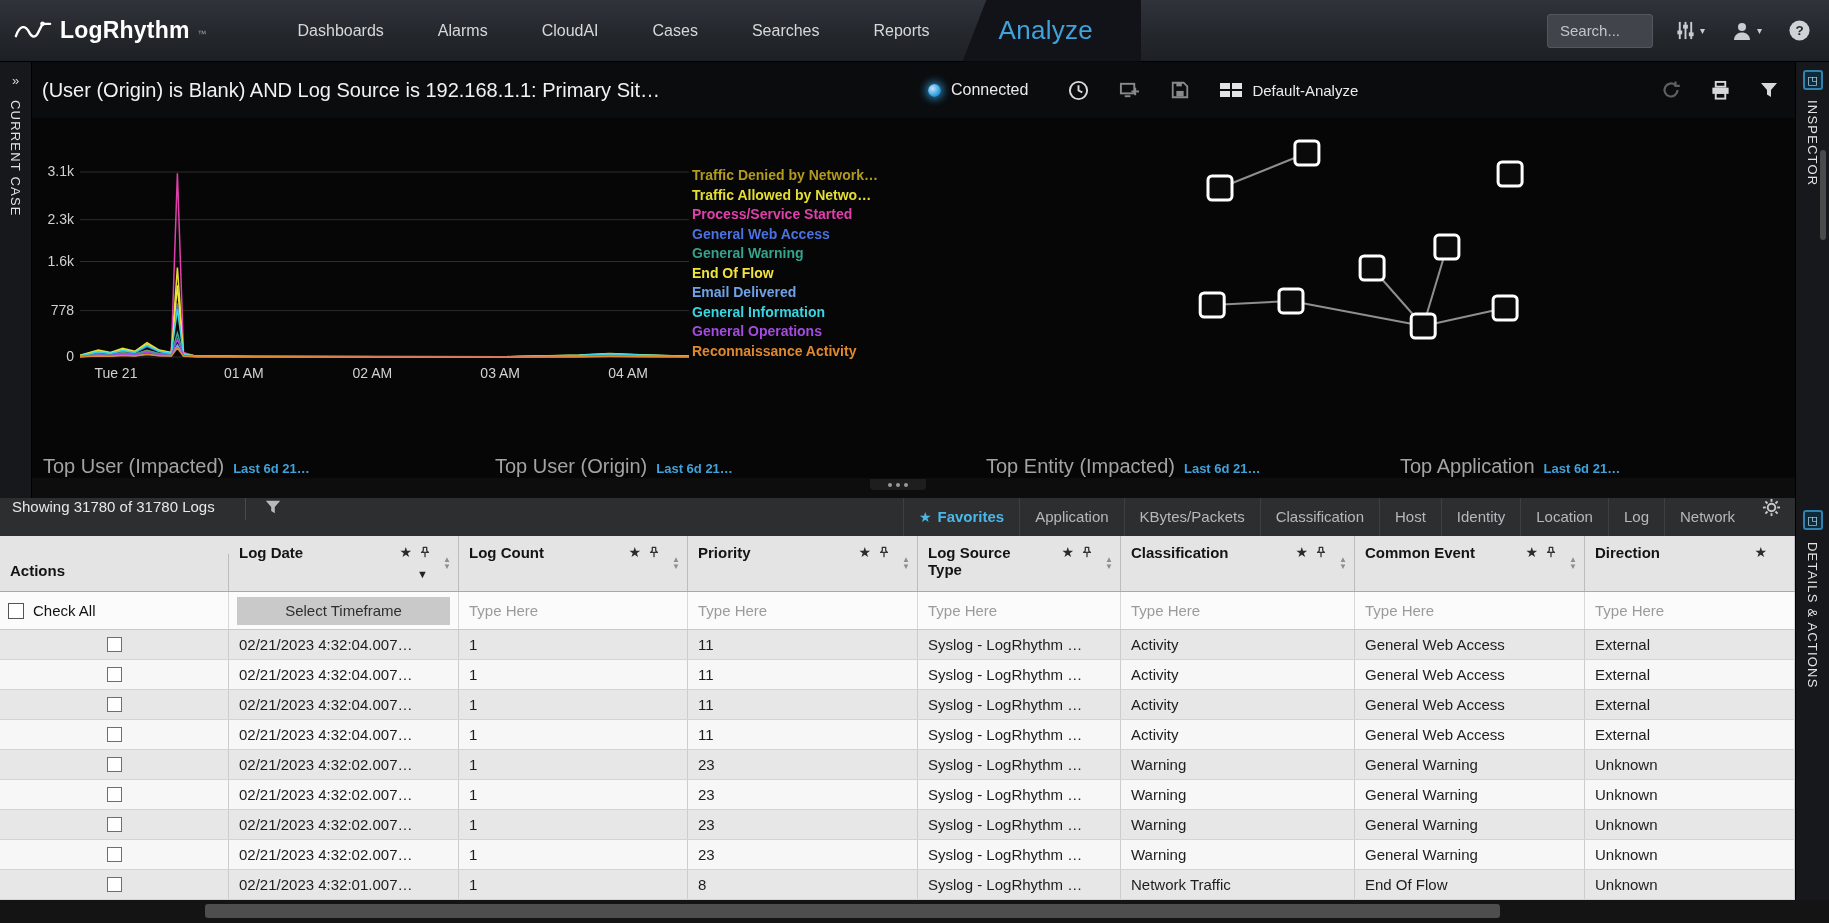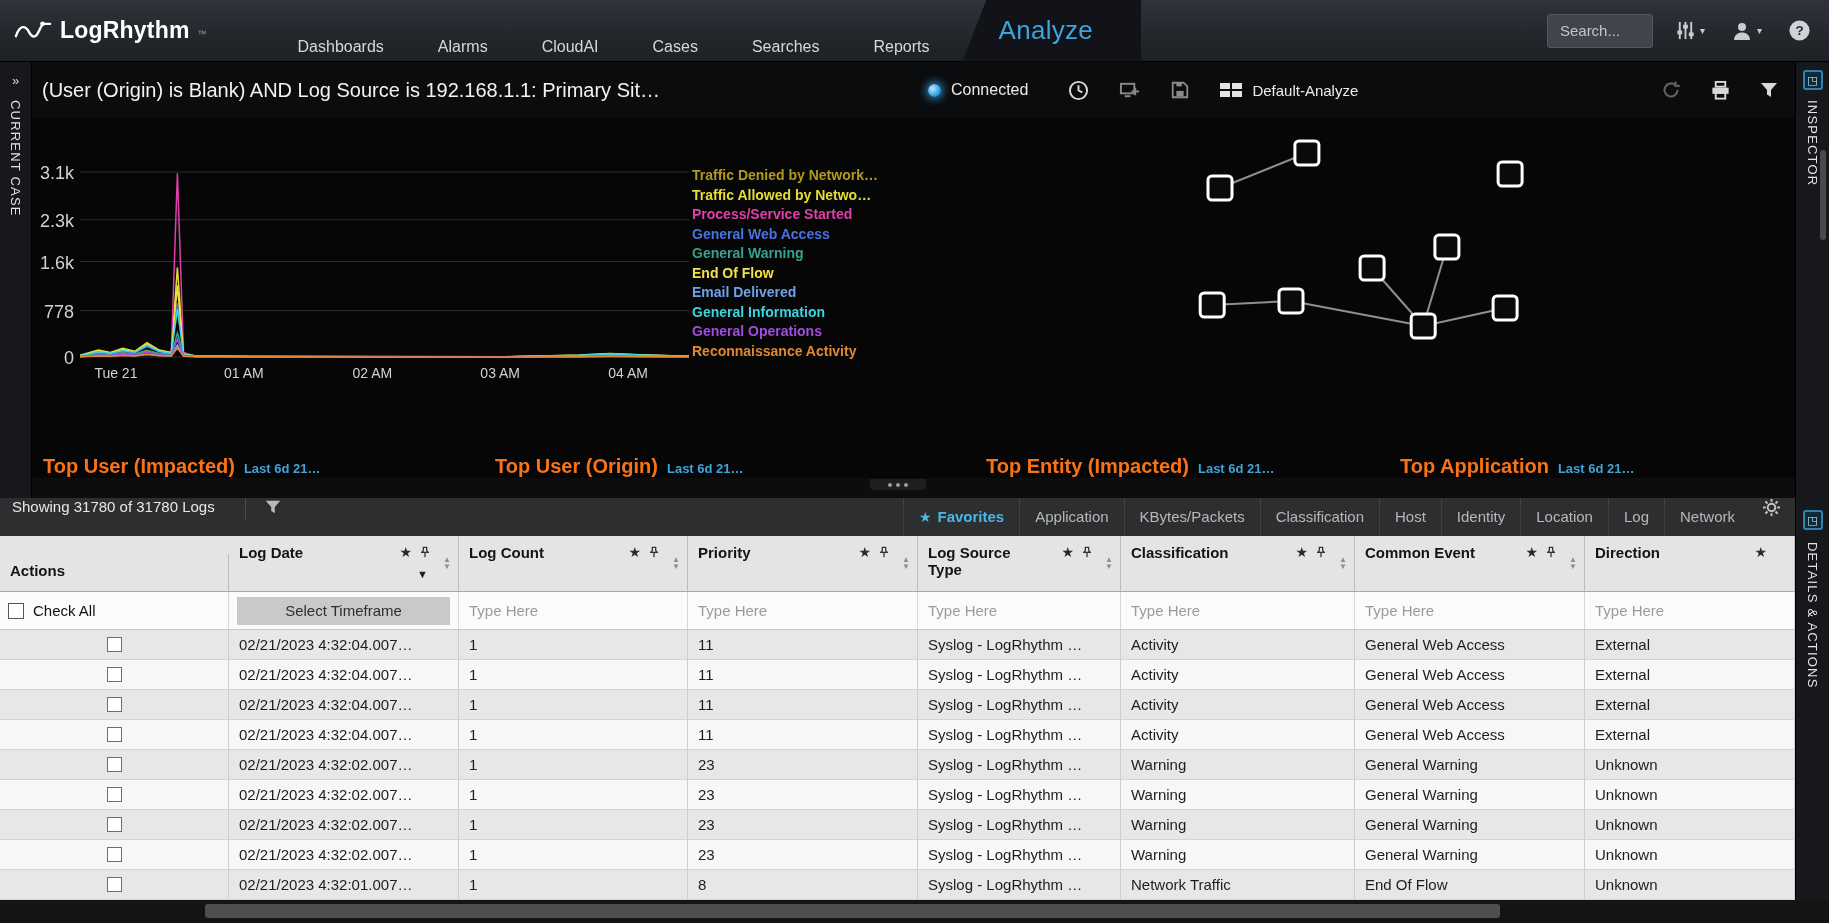"Dashboards" .nav-item { padding: 16px 27px -> 0 27px }
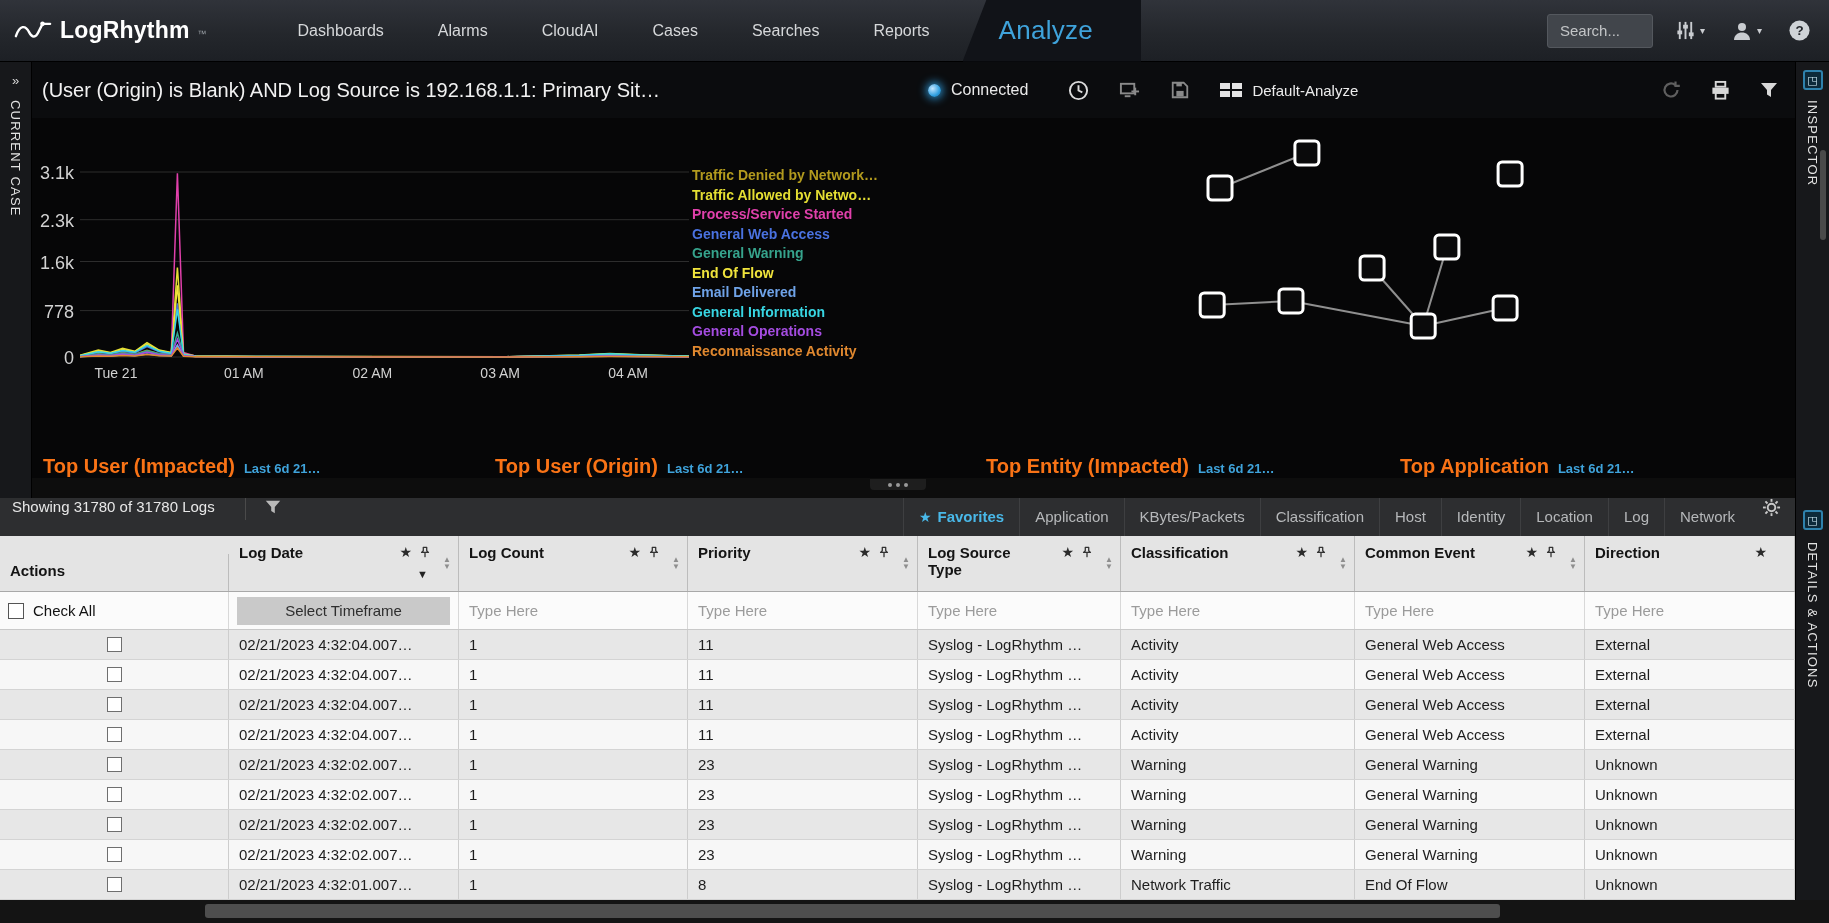"3.1k" .y-label { font-size: 18px -> 14px }
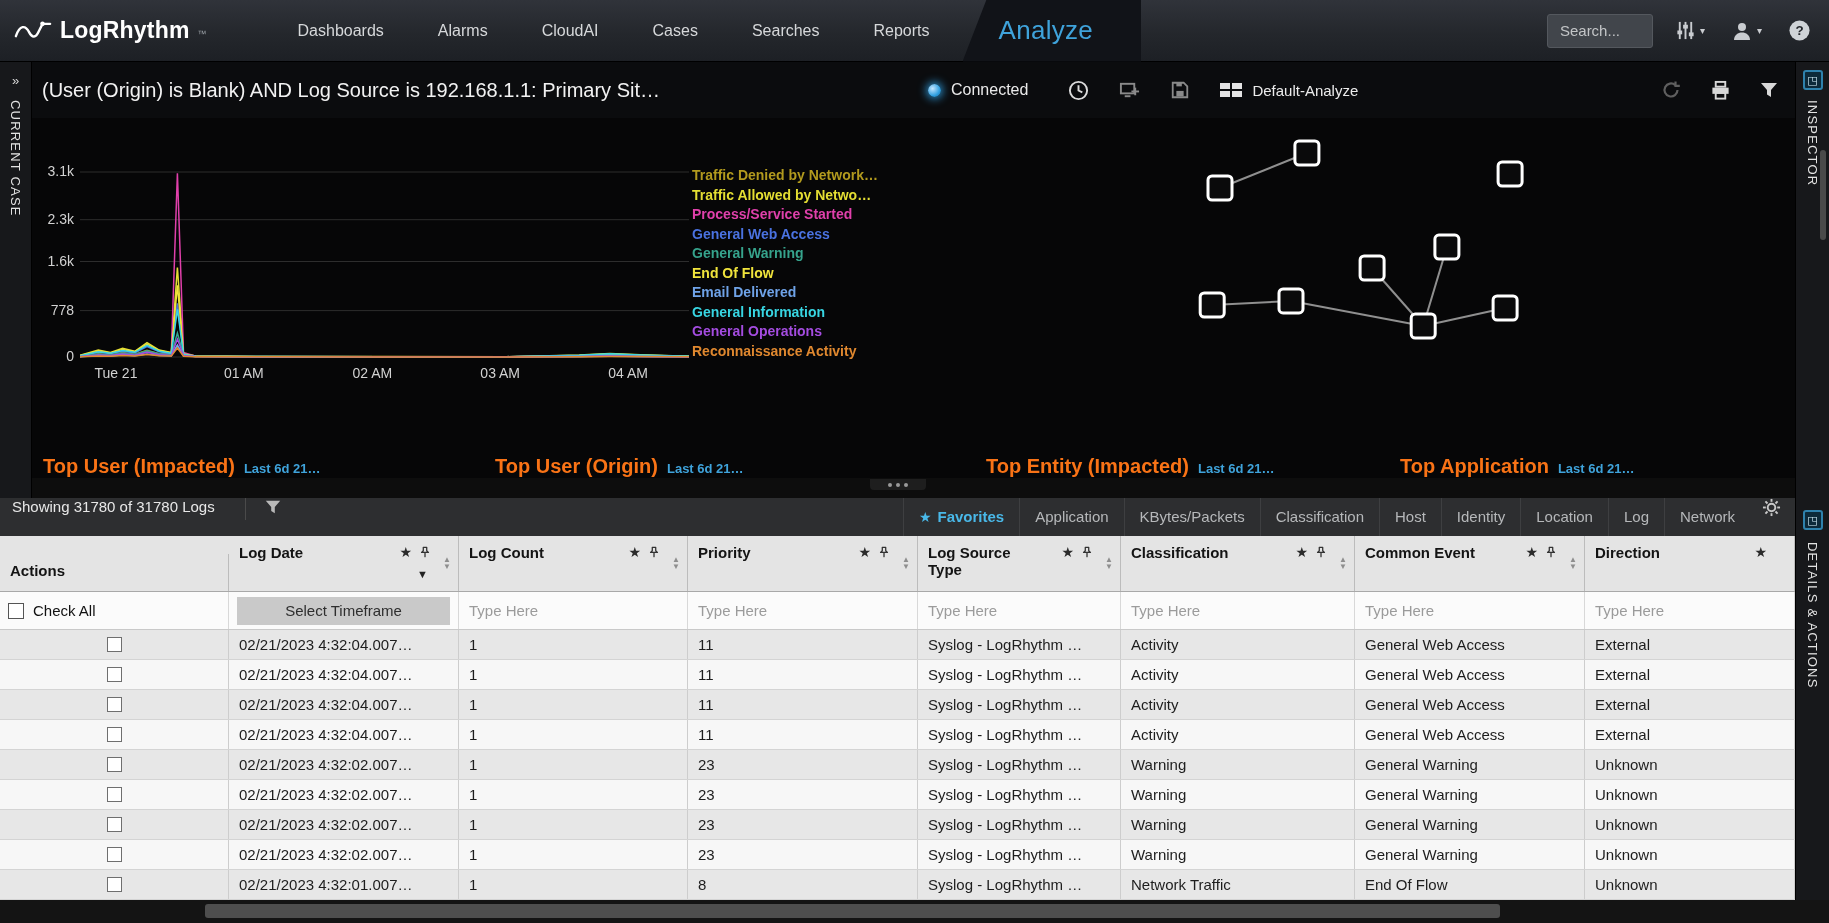"Top User (Impacted)" .tp-title { color: #f97316 -> #a3a3a3; font-weight: 700 -> 400 }
